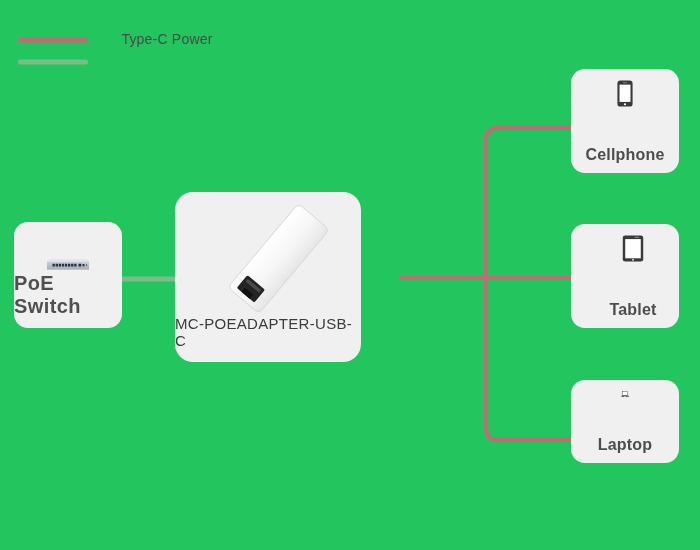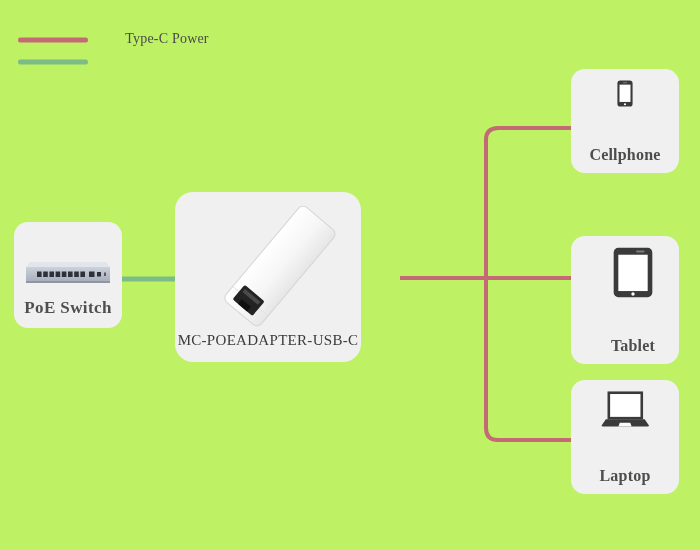"Type-C Power" #canvas { background: #bef264 -> #22c55e; font-family: Liberation Serif, serif -> Liberation Sans, sans-serif }
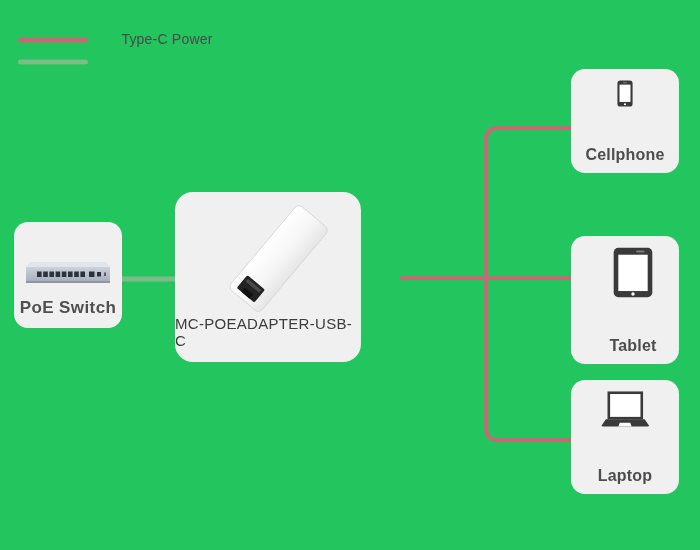"PoE Switch" .switch-label { font-size: 17px -> 20px }
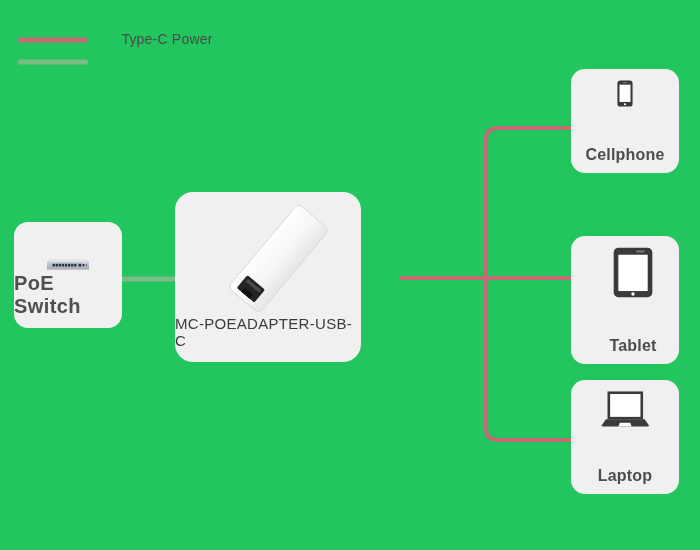"Tablet" .node-tablet { height: 128px -> 104px; top: 236px -> 224px }
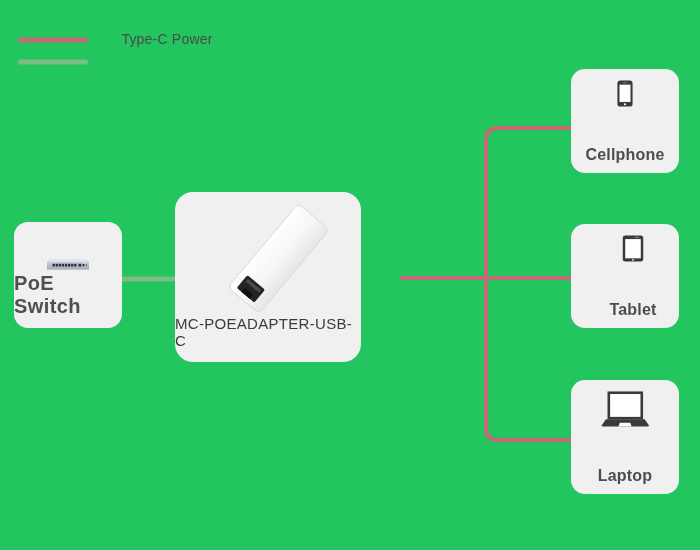"Laptop" .node-laptop { height: 114px -> 83px }
